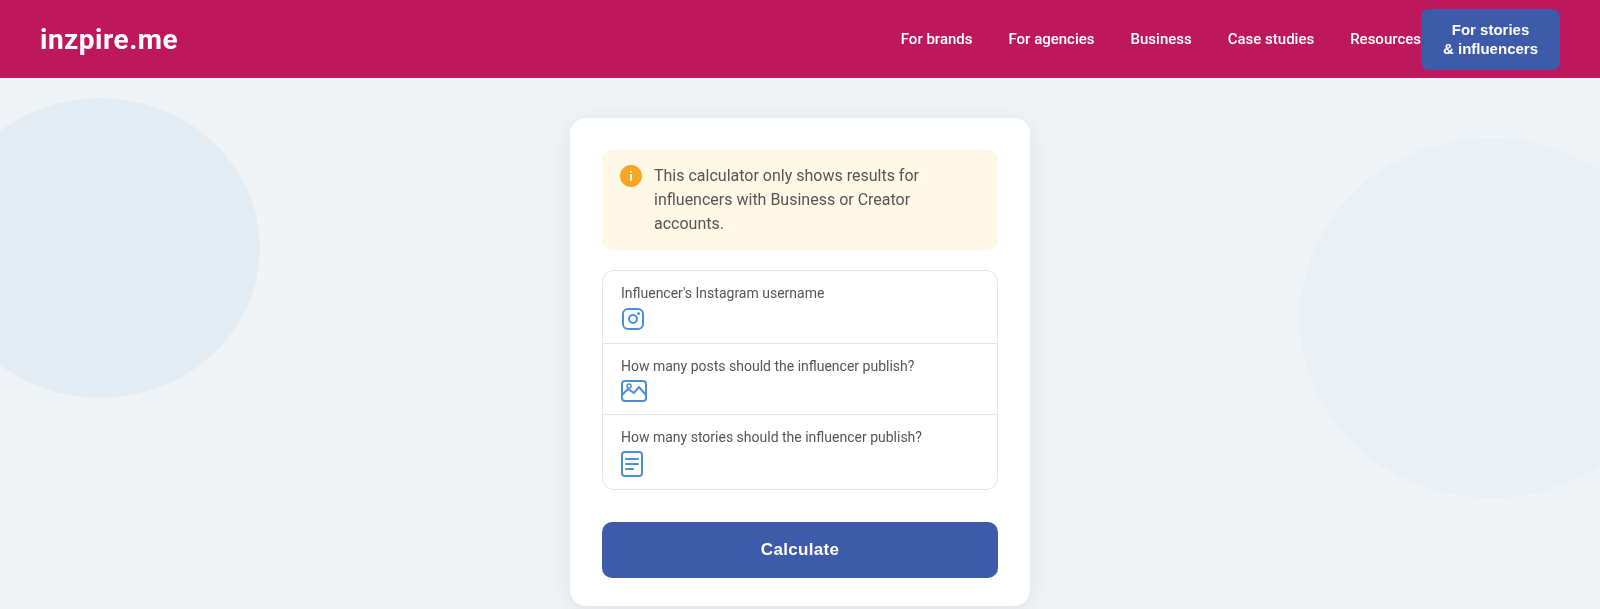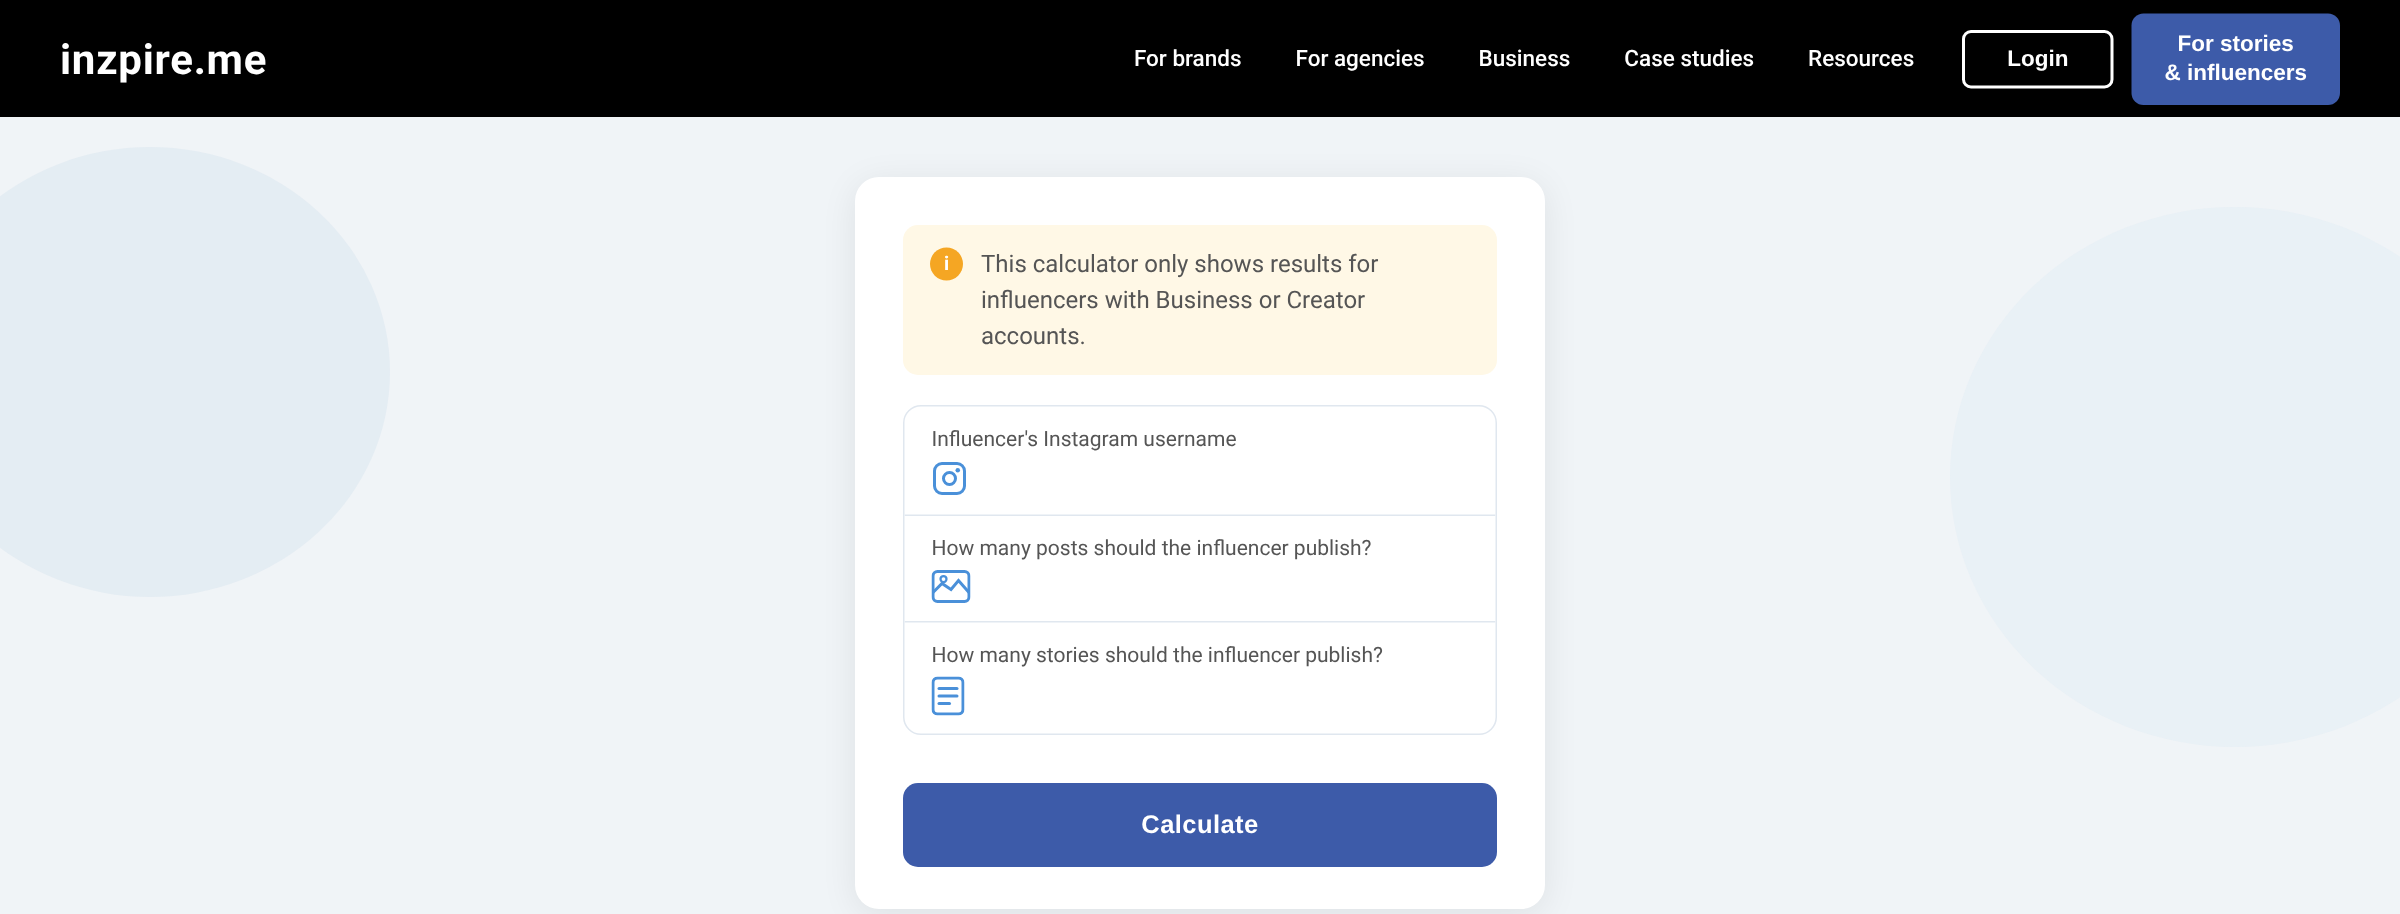"inzpire.me" .header { background: #000000 -> #be185d }
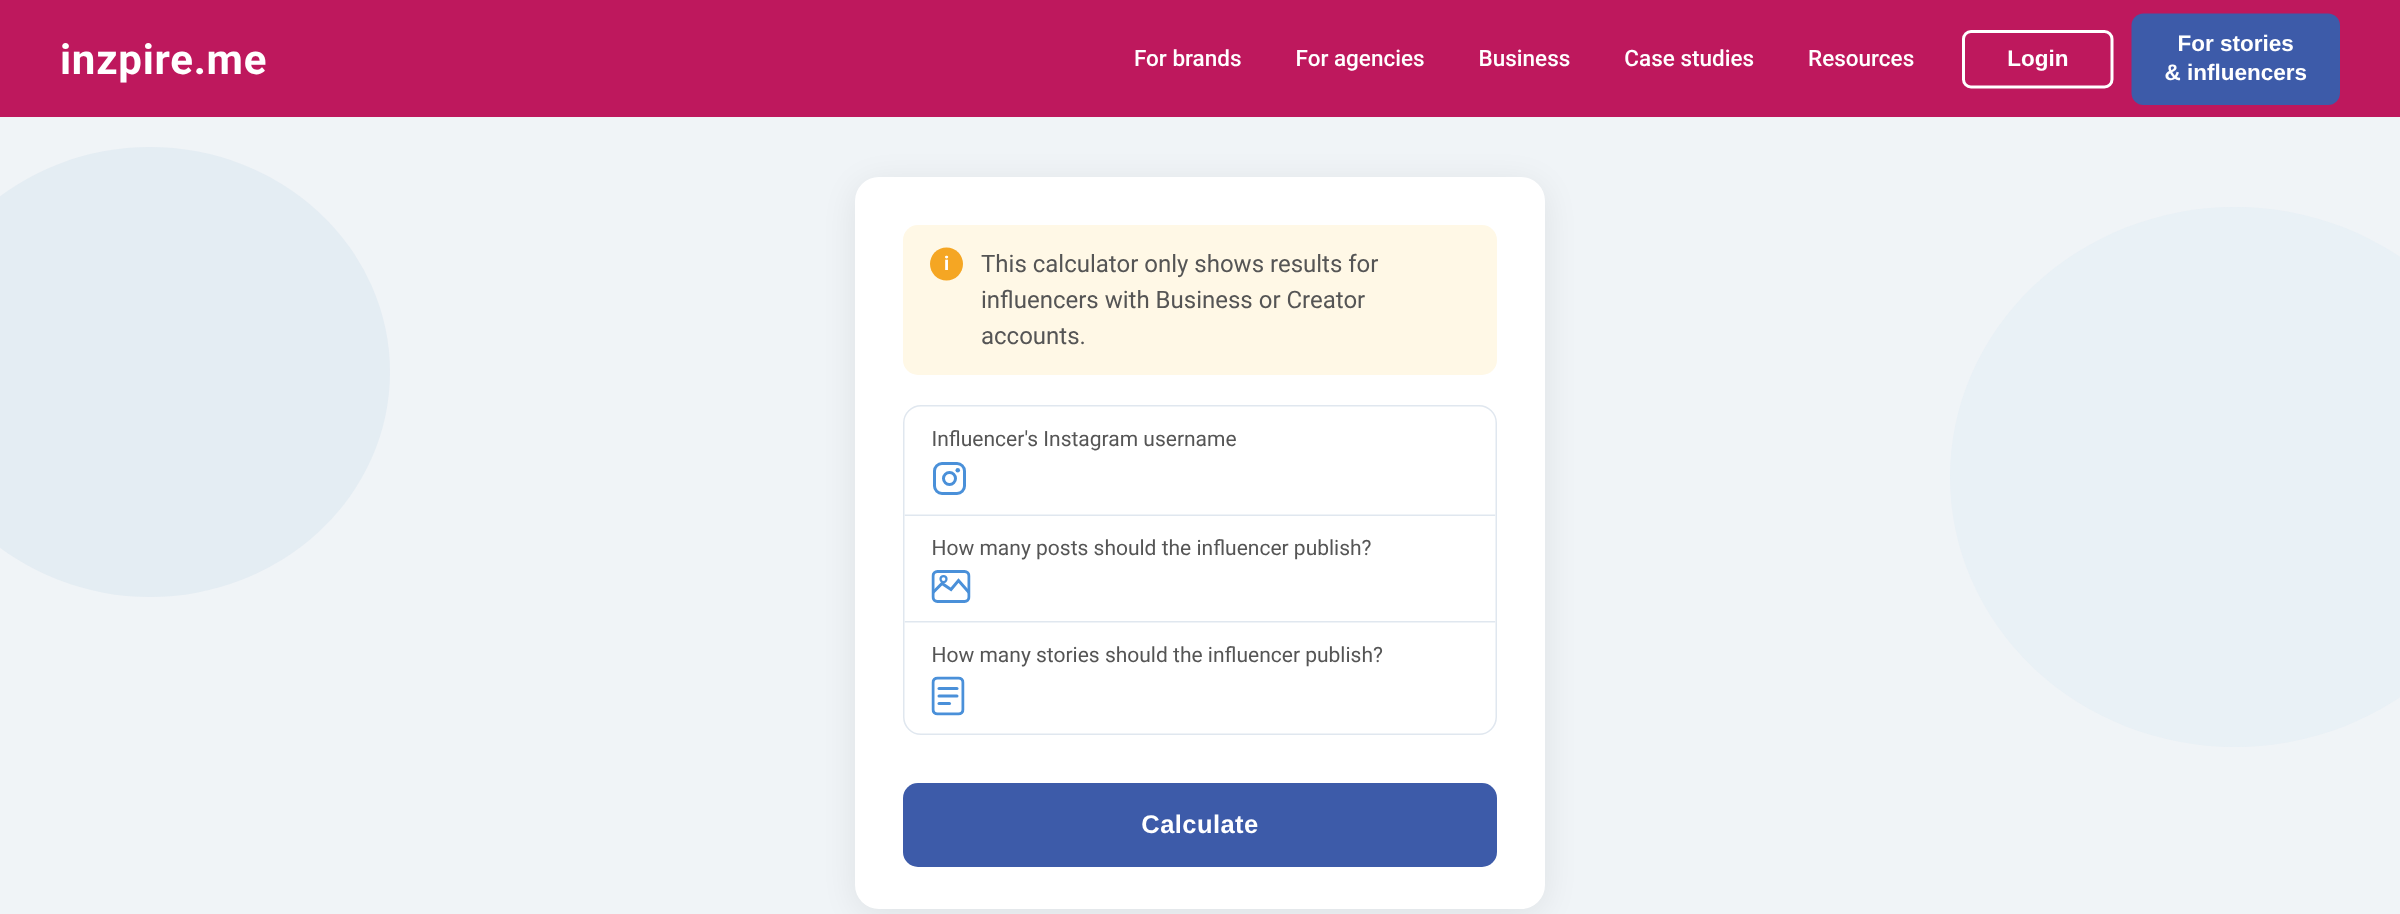"For brands" .nav { margin-right: 32px -> none }
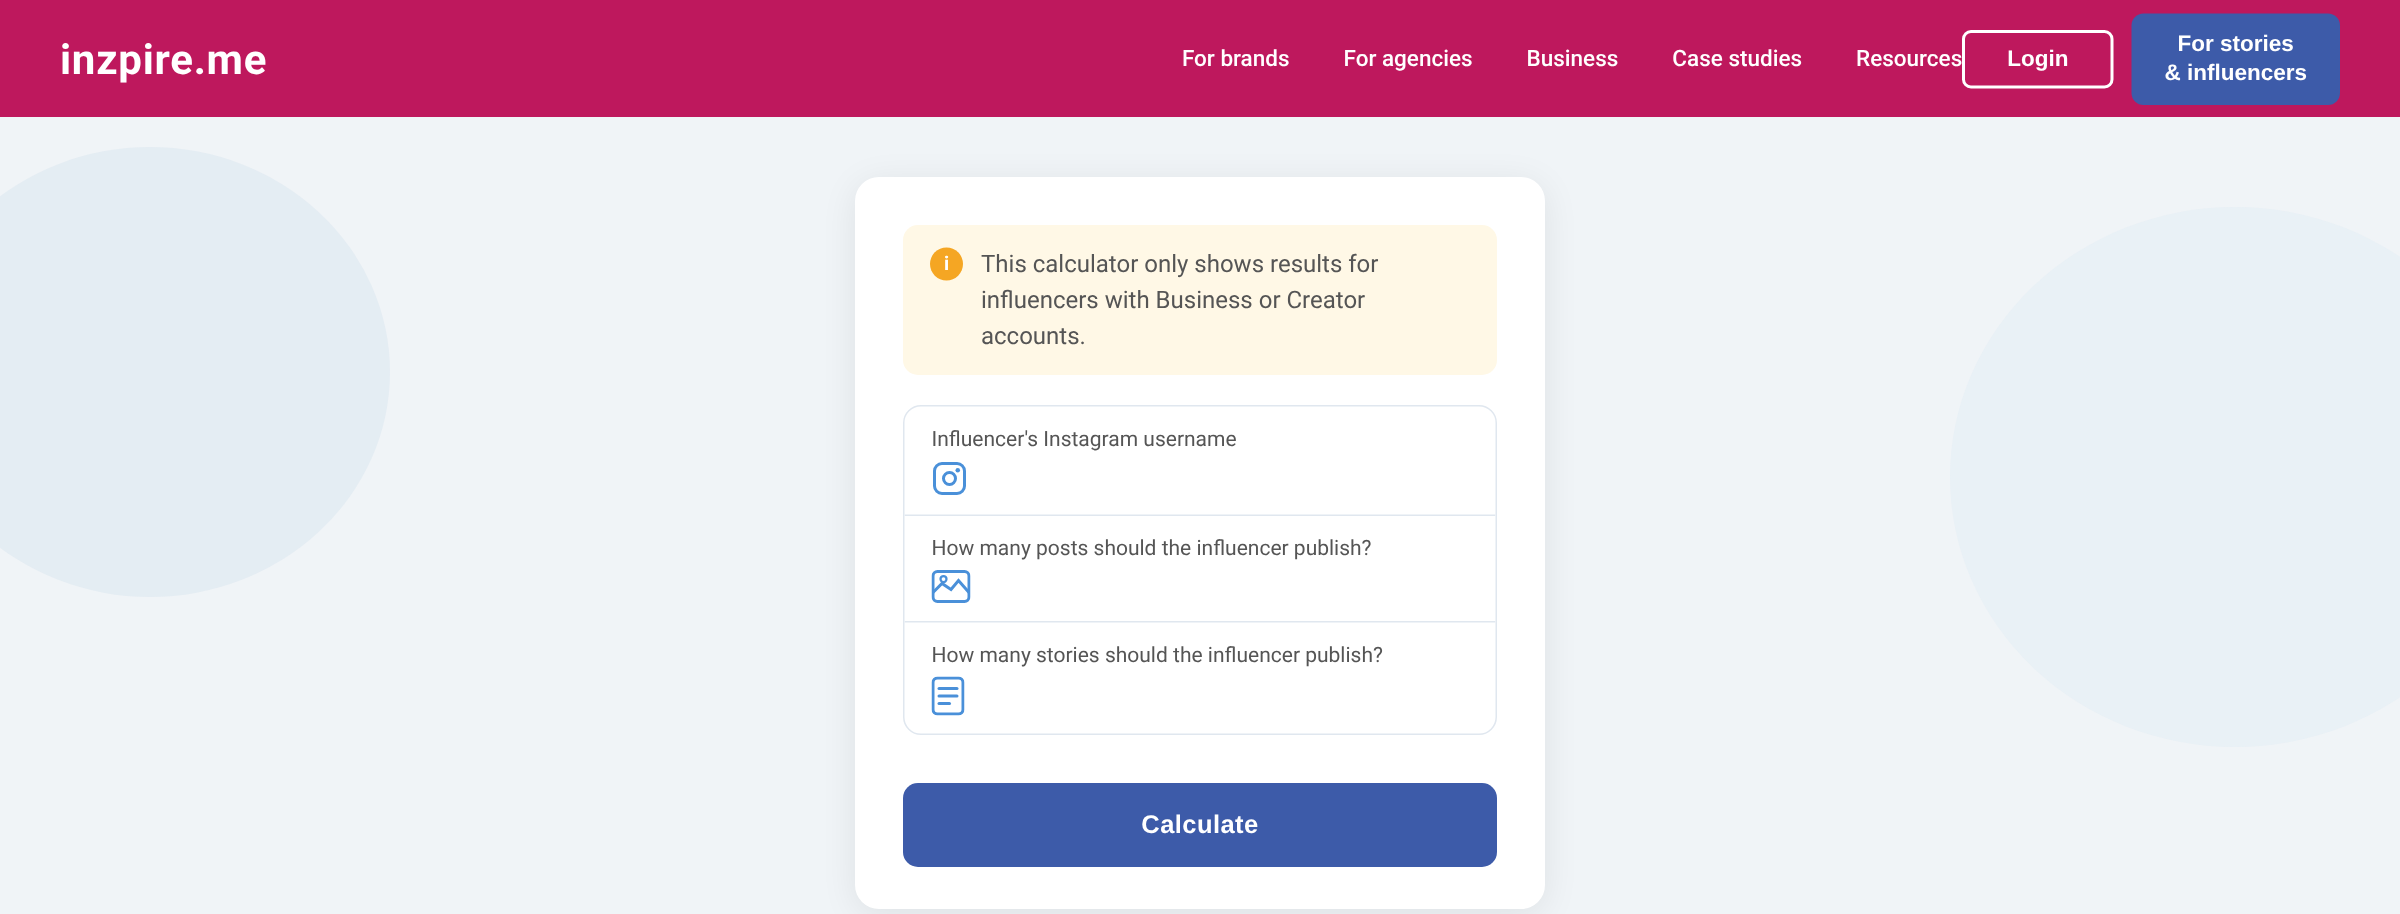"Login" button.btn-login { html: <button>Login</button> -> none }
